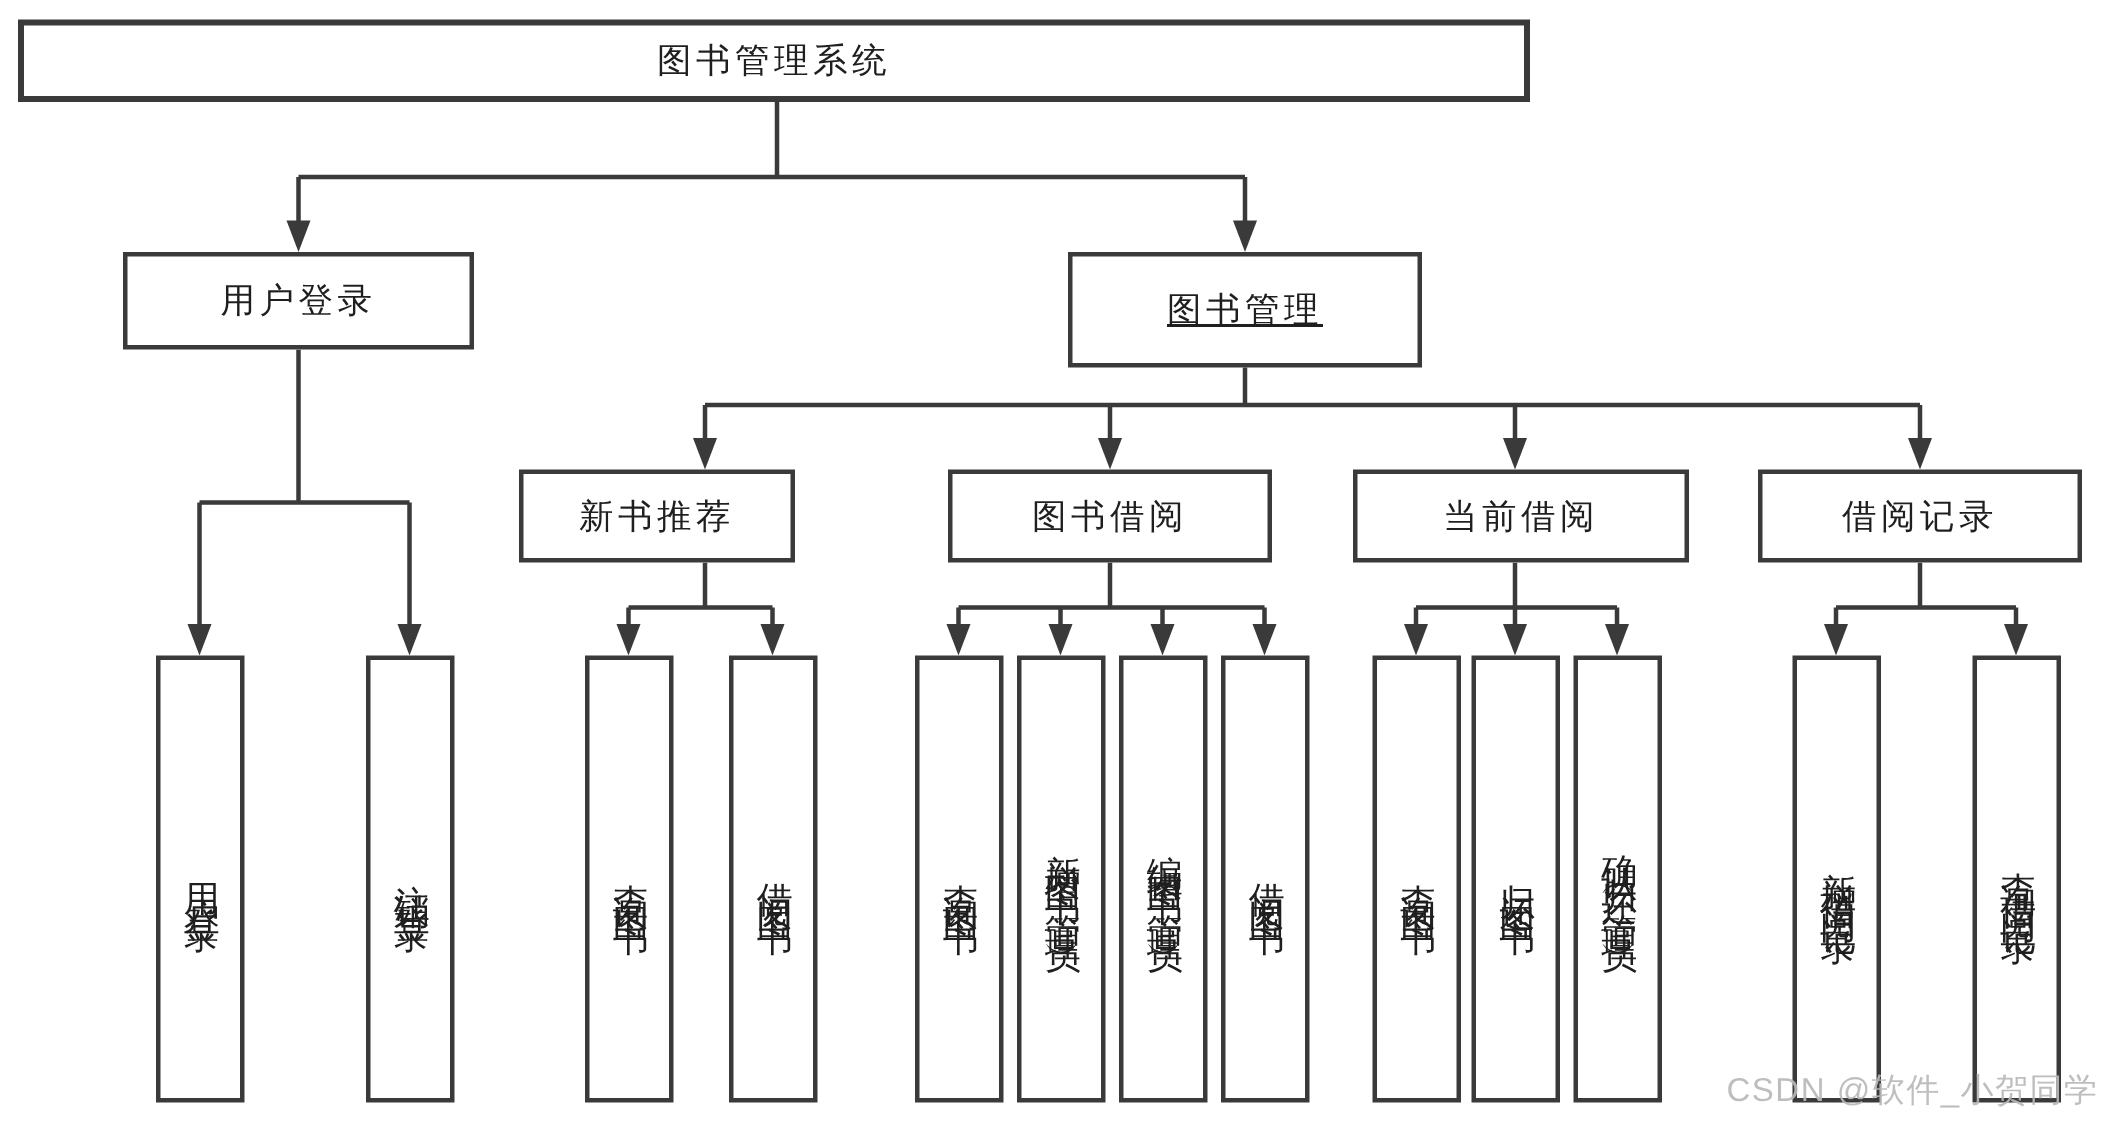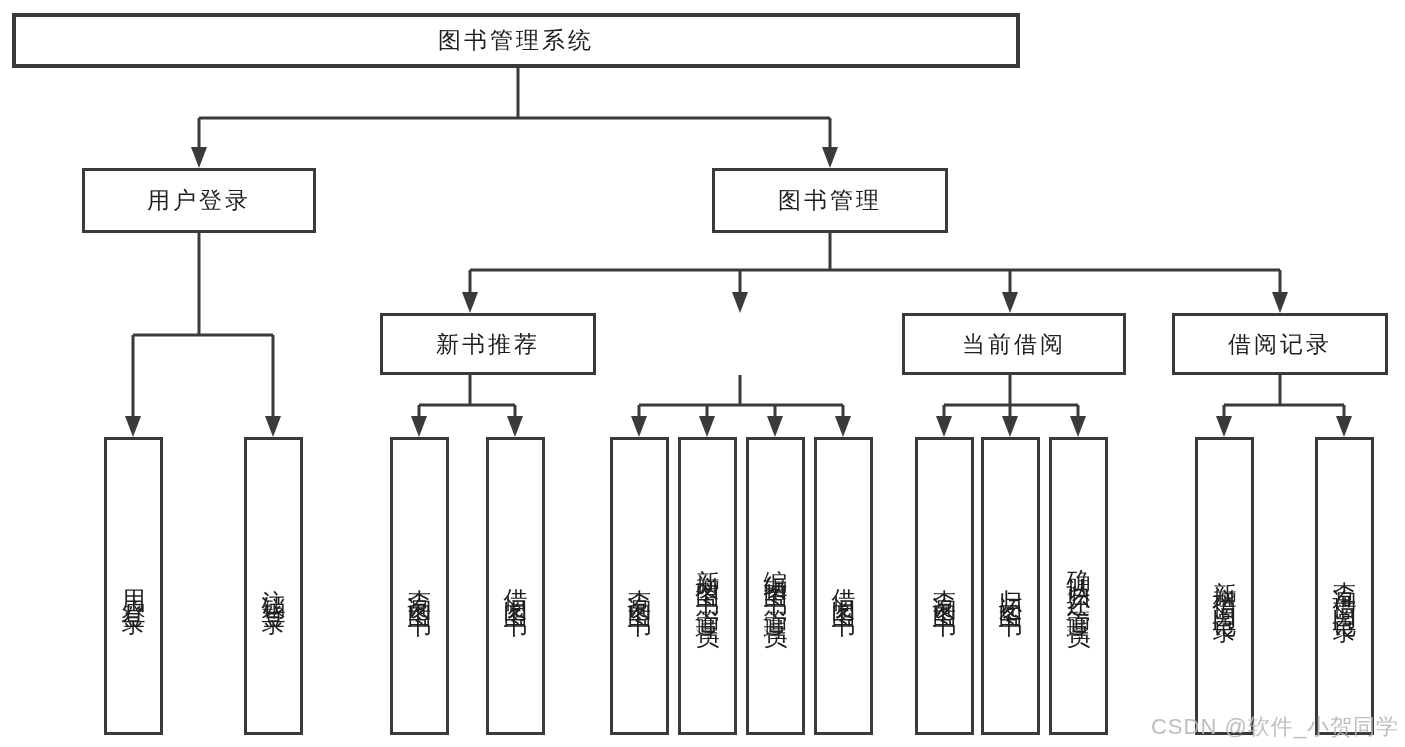"图书管理" div.box { height: 65px -> 77px; text-decoration: none -> underline }
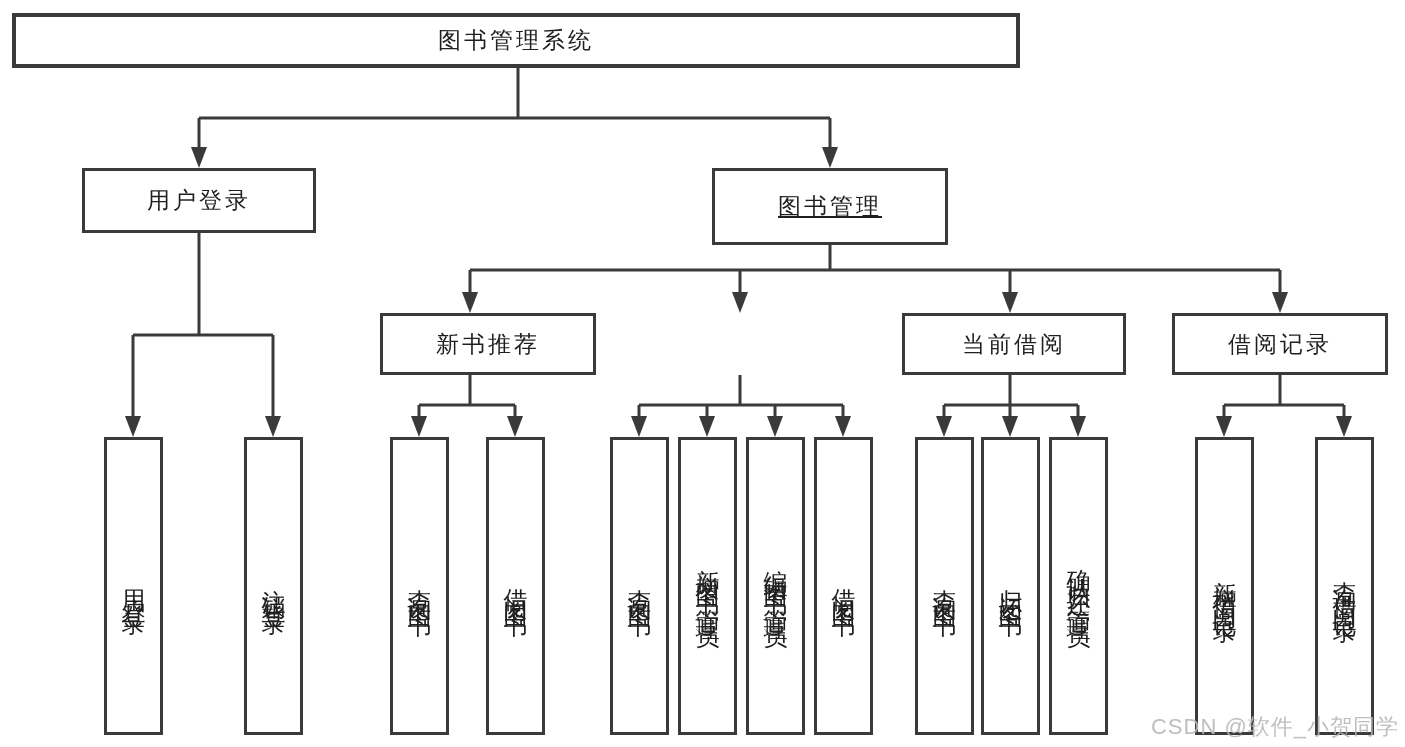"新书推荐" div.box { left: 380px -> 346px; width: 216px -> 184px }
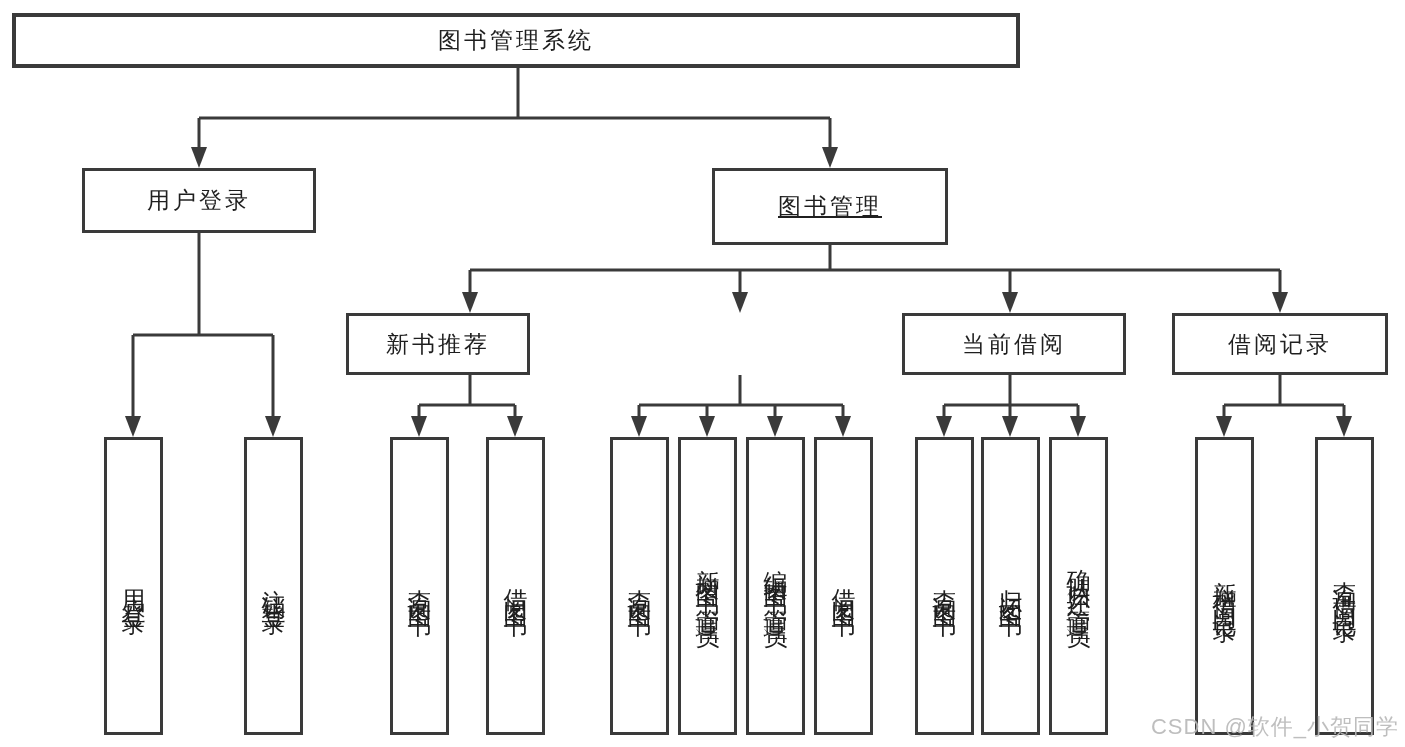"图书借阅" div.box { html: none -> <div>图书借阅</div> }
